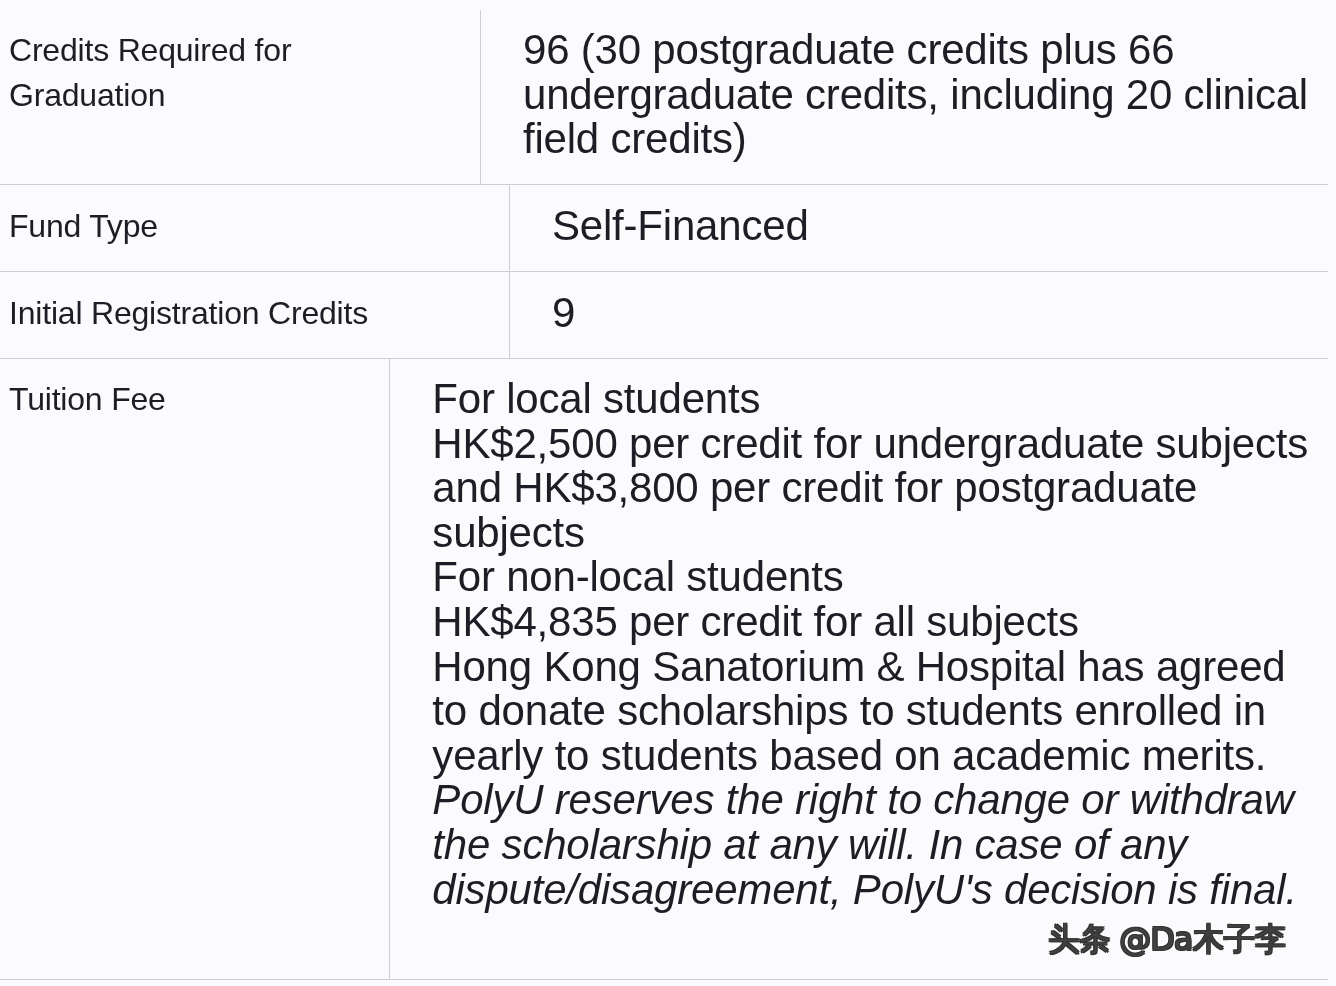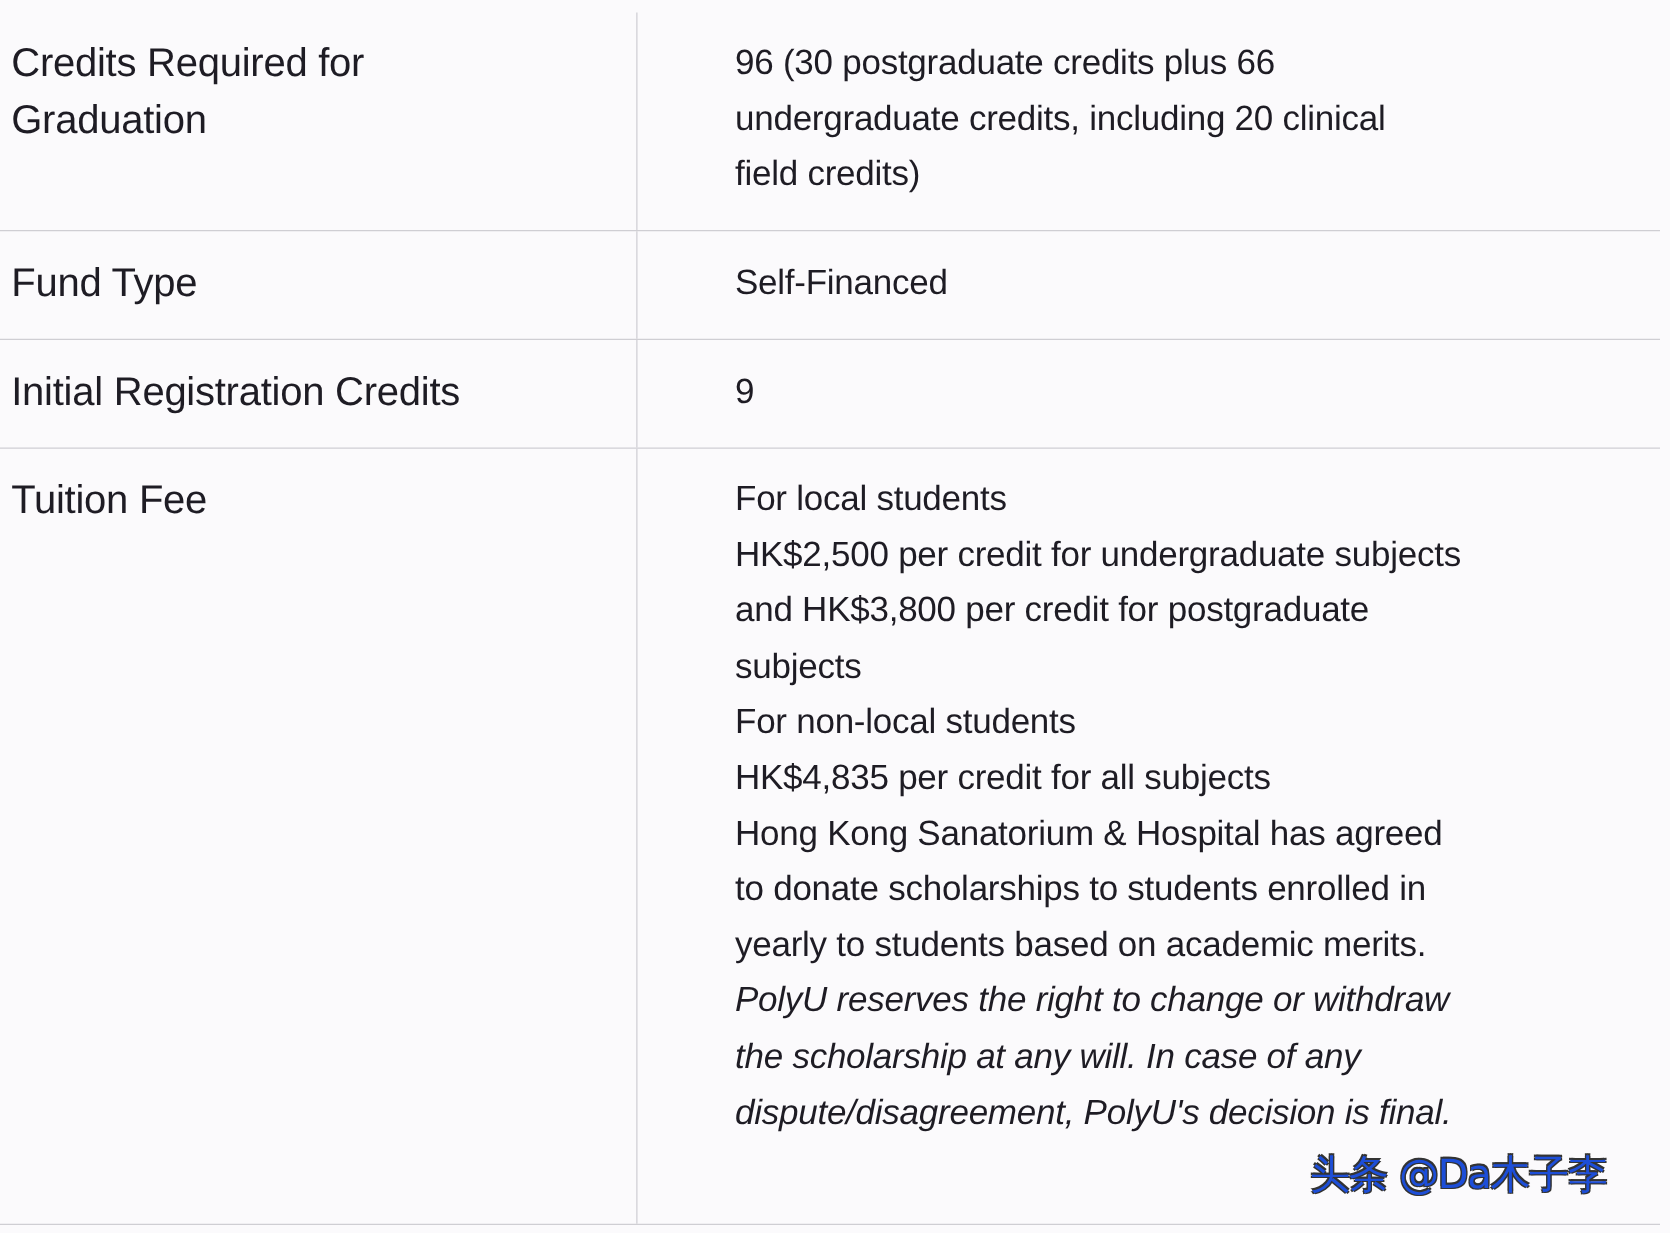"Credits Required for" .row { gap: 36px -> none }
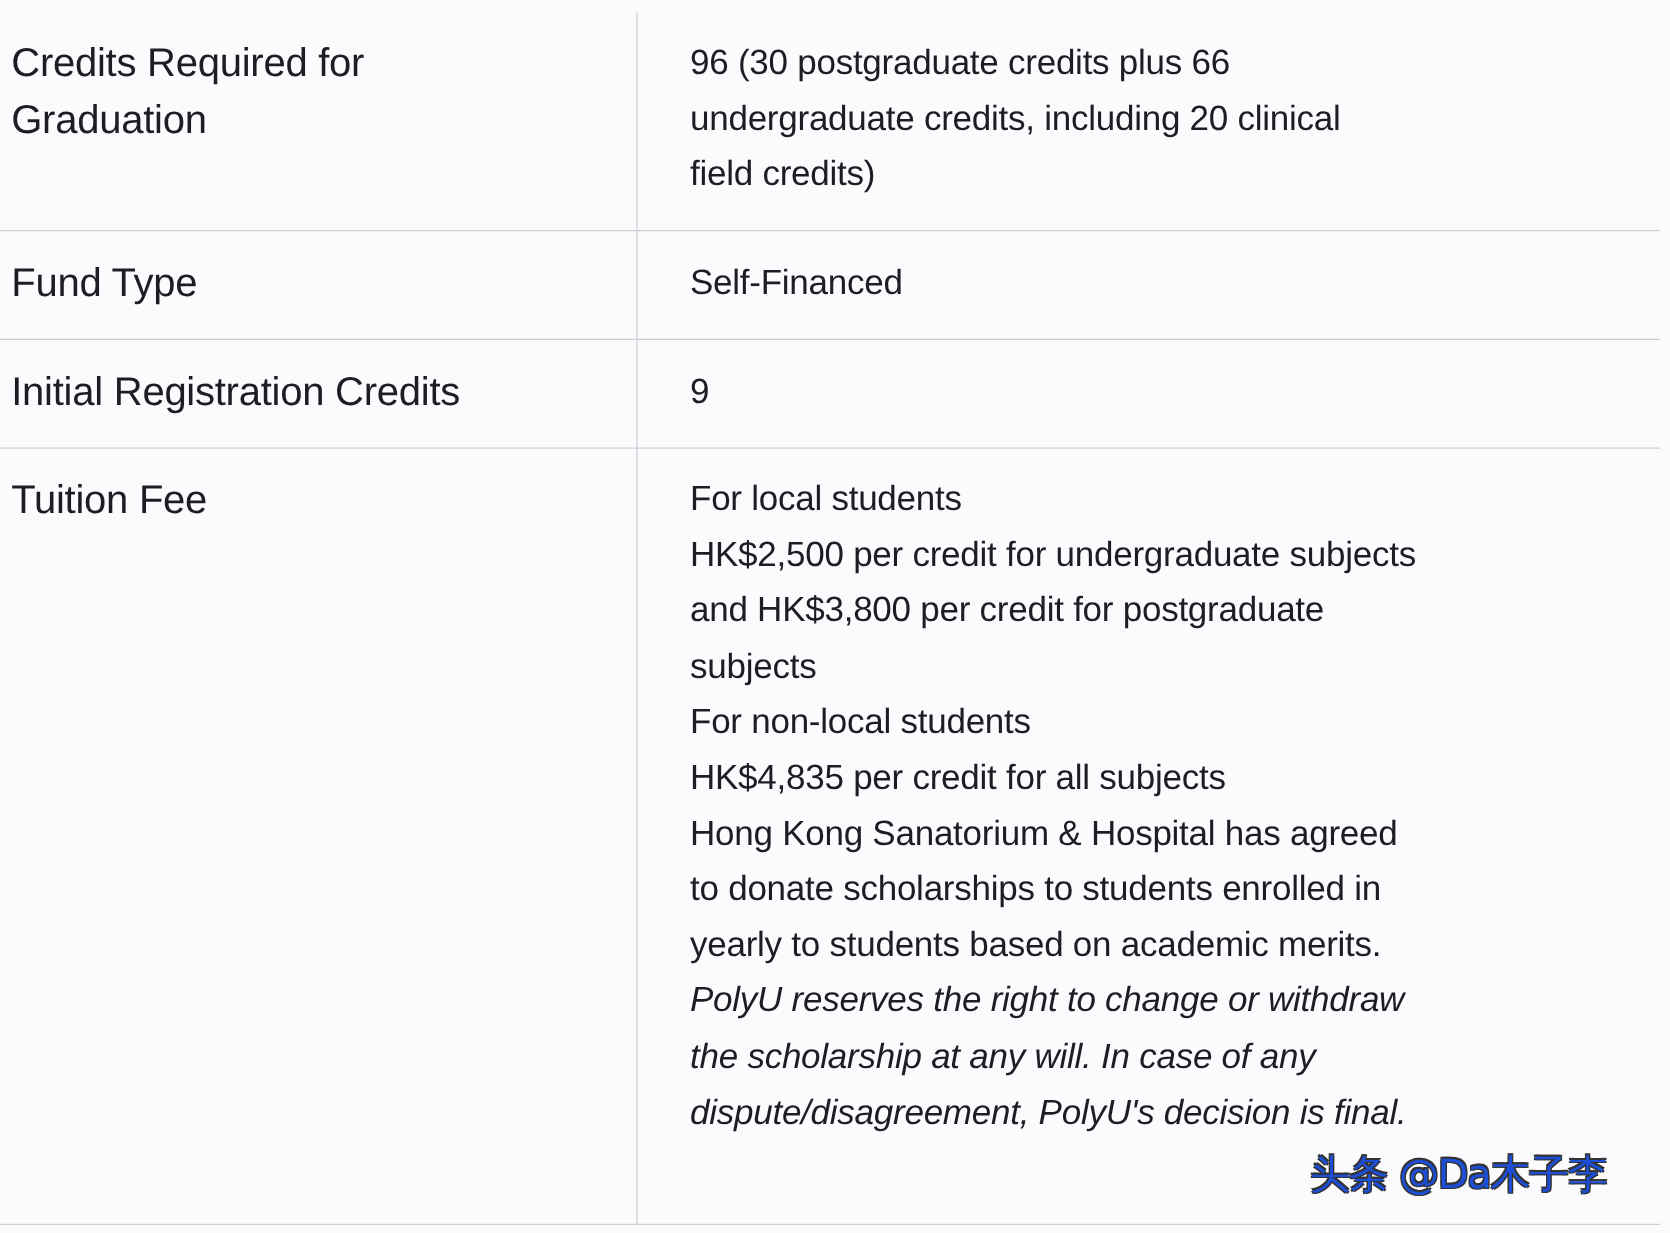"96 (30 postgraduate credits plus" .cell-value { font-size: 28px -> 42px }
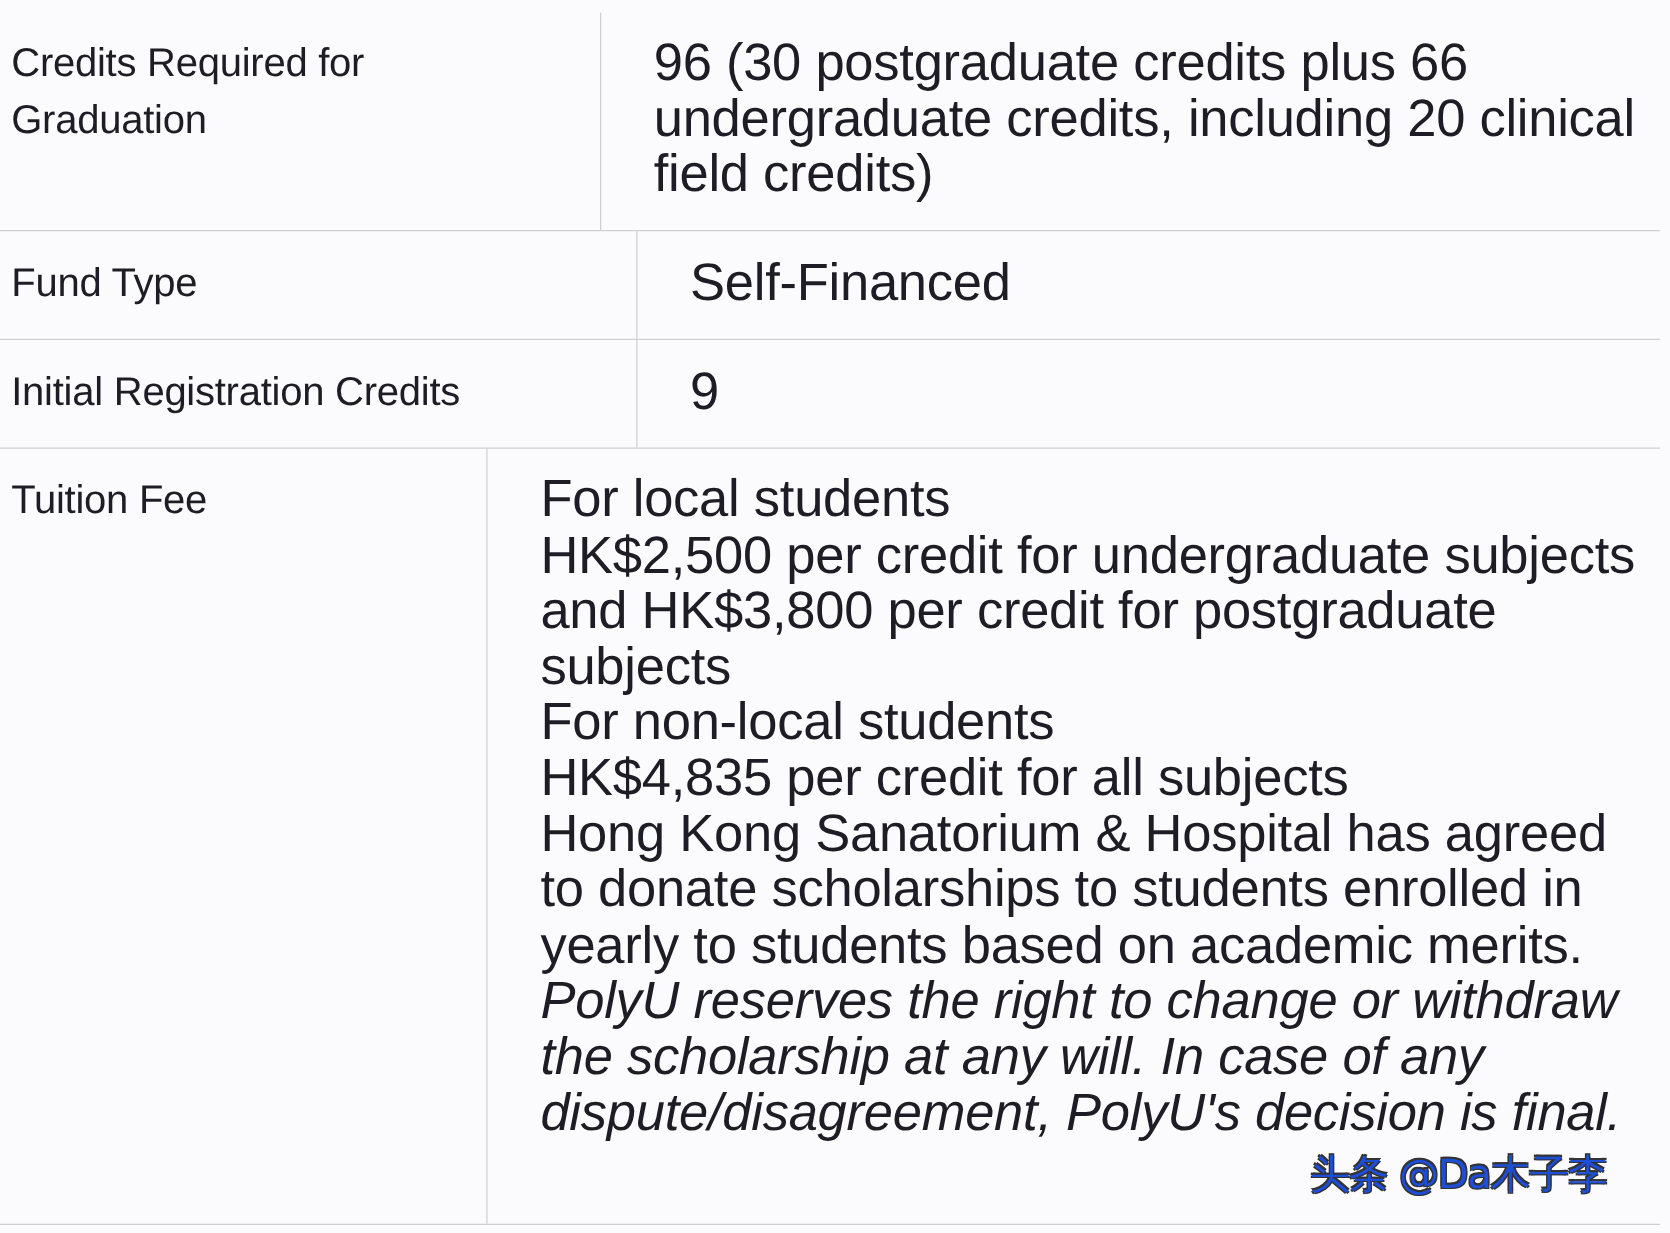"头条 @Da木子李" .watermark { color: #1d4ed8 -> #404040 }
